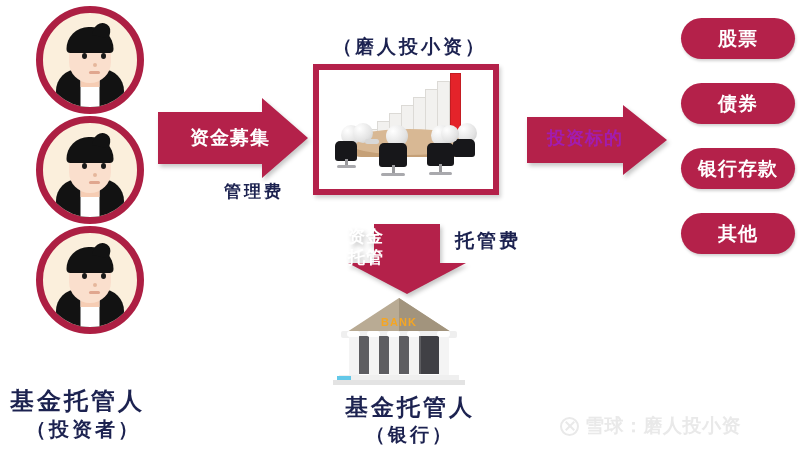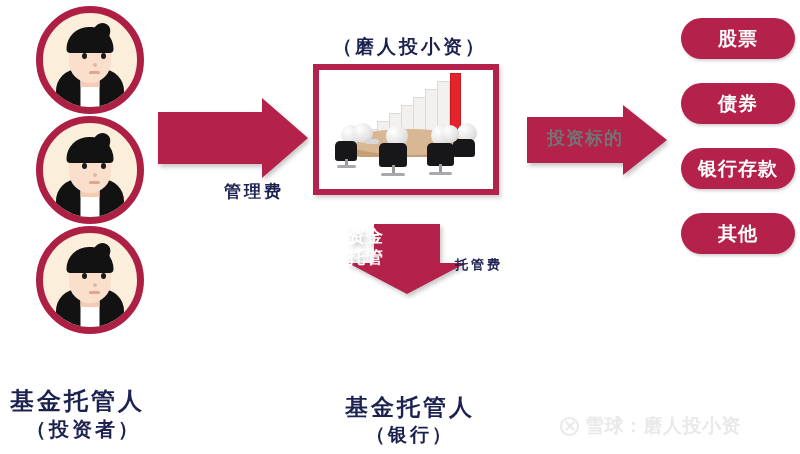"资金募集" div { html: none -> <div>资金募集</div> }
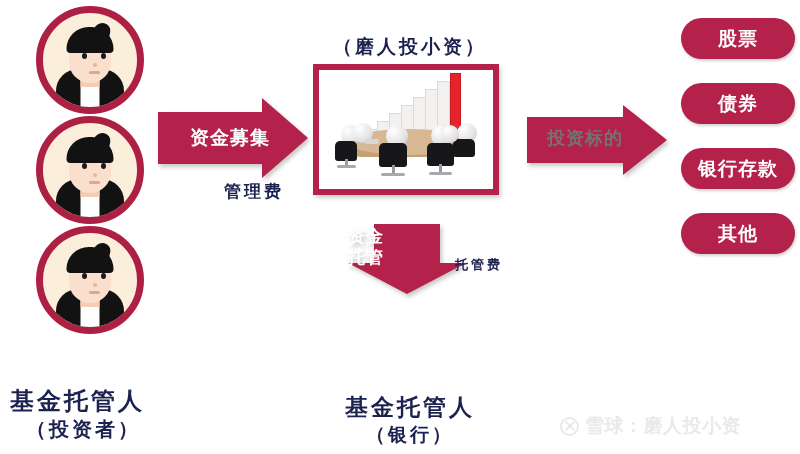"投资标的" div { color: #737373 -> #a21caf }
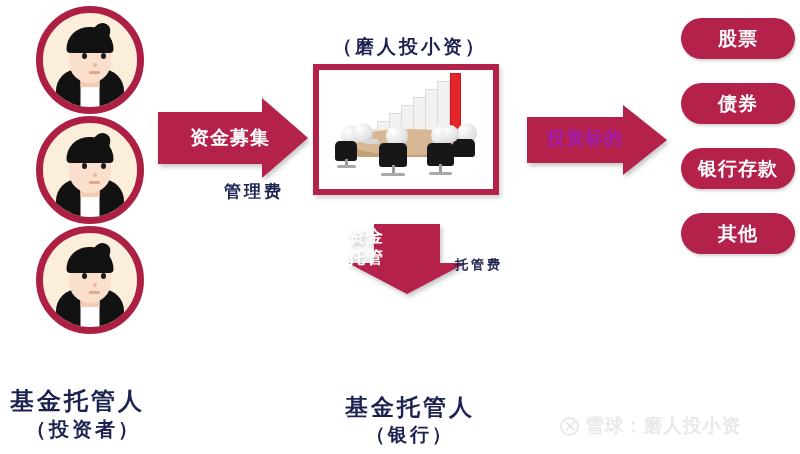"托管费" div.navy { font-size: 13px -> 19px; margin-top: 28px -> none }
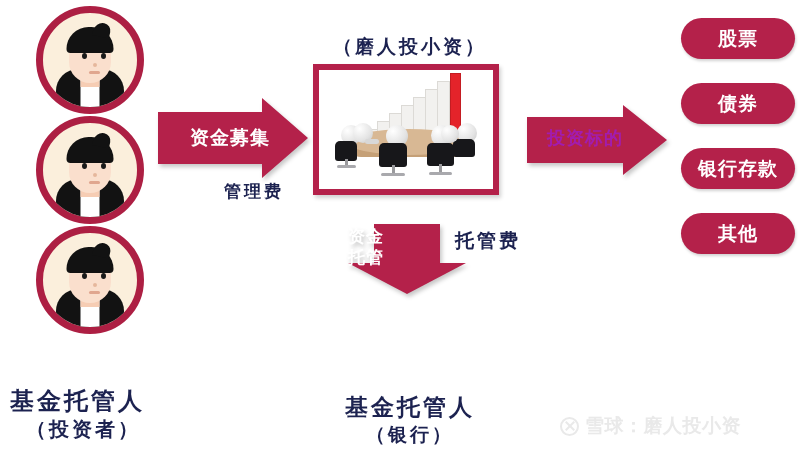"BANK" div { html: none -> <div> <div></div> <div></div> <div>BANK</div> <div></div> <div></div> <div></div> <div></div> <div></div> <div></div> <div></div> <div></div> <div></div> <div></div> <div></div> <div></div> <div></div> <div></div> <div></div> <div></div> </div> }
